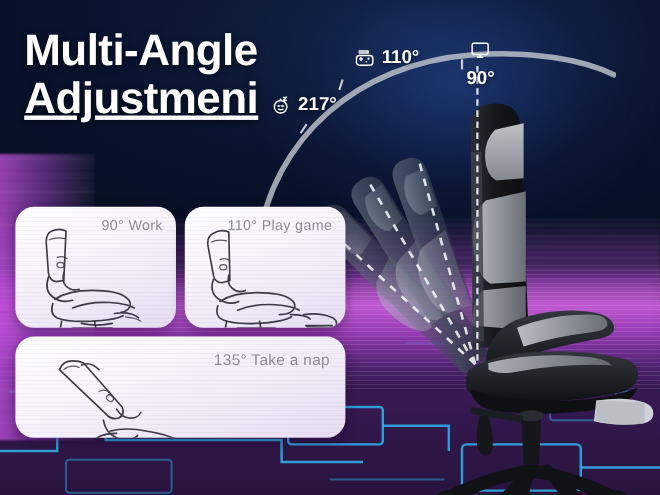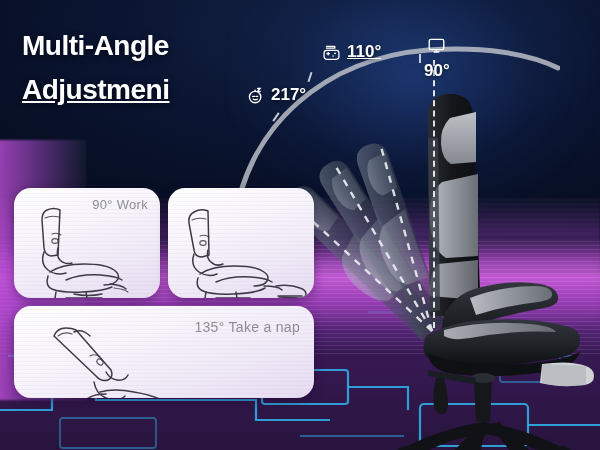"Multi-Angle" .title { font-size: 28px -> 40px }
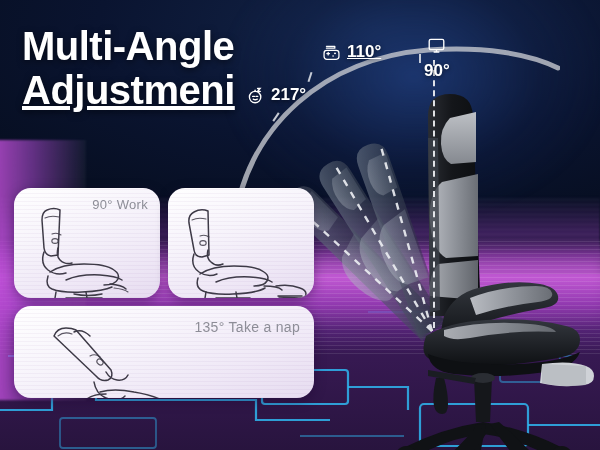"110°" .m110 { text-decoration: underline -> none }
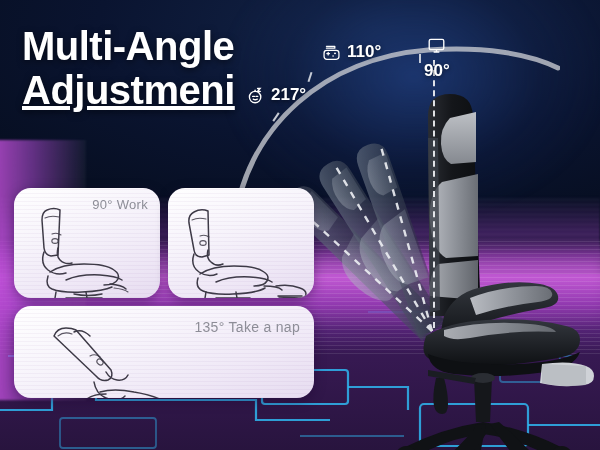"110° Play game" div.clabel { html: none -> <div>110° Play game</div> }
